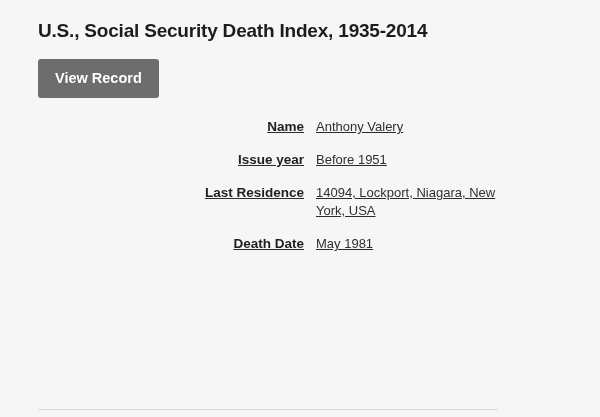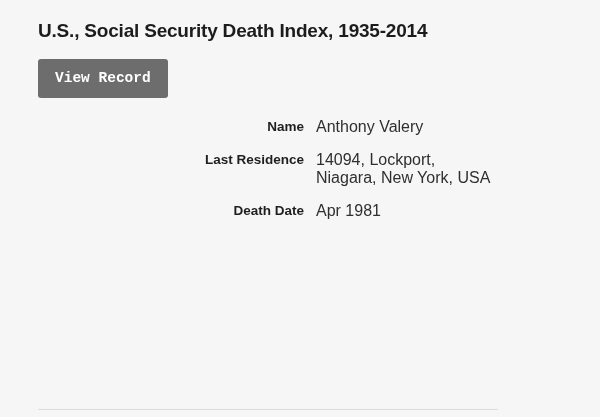"View Record" .view-record-btn { font-family: Liberation Mono, monospace -> Liberation Sans, sans-serif }
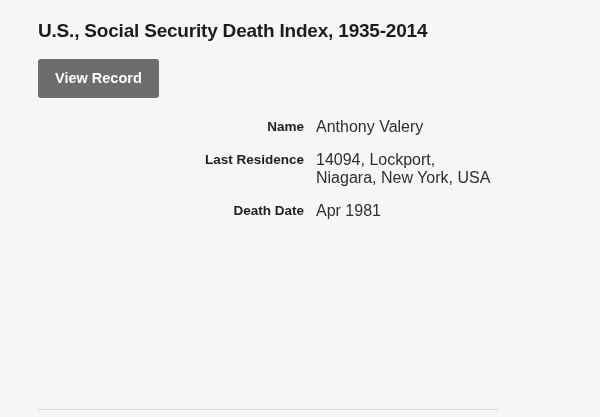"Name" .fields tr { text-decoration: none -> underline }
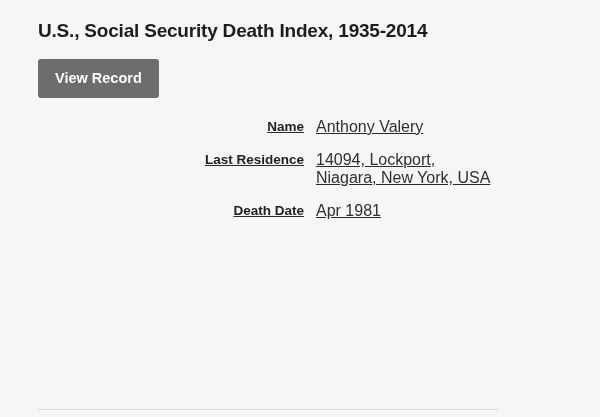"Anthony Valery" .field-value { font-size: 16px -> 13px }
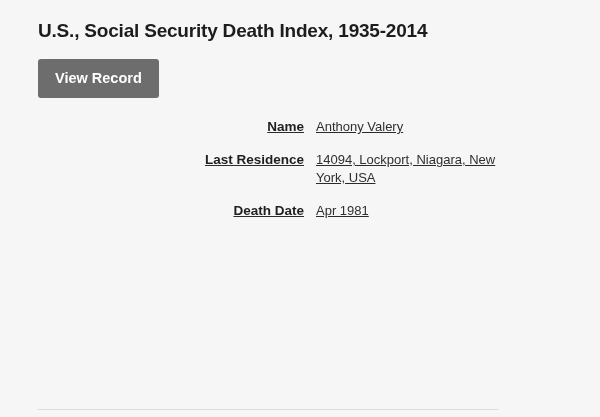"Issue year" tr { html: none -> <tr> <td>Issue year</td> <td> <span>Before 1951</span> </td> </tr> }
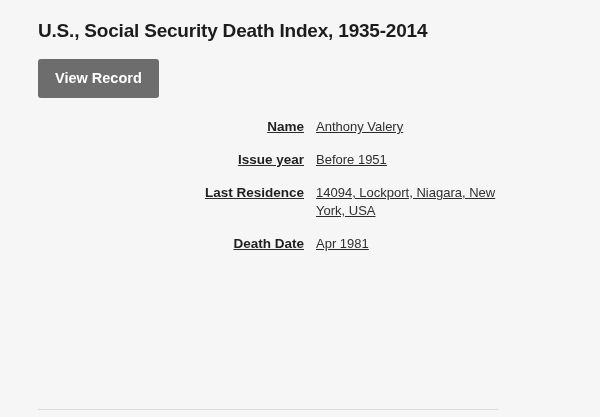"Apr 1981" span.value-wrap { text: Apr -> May }
